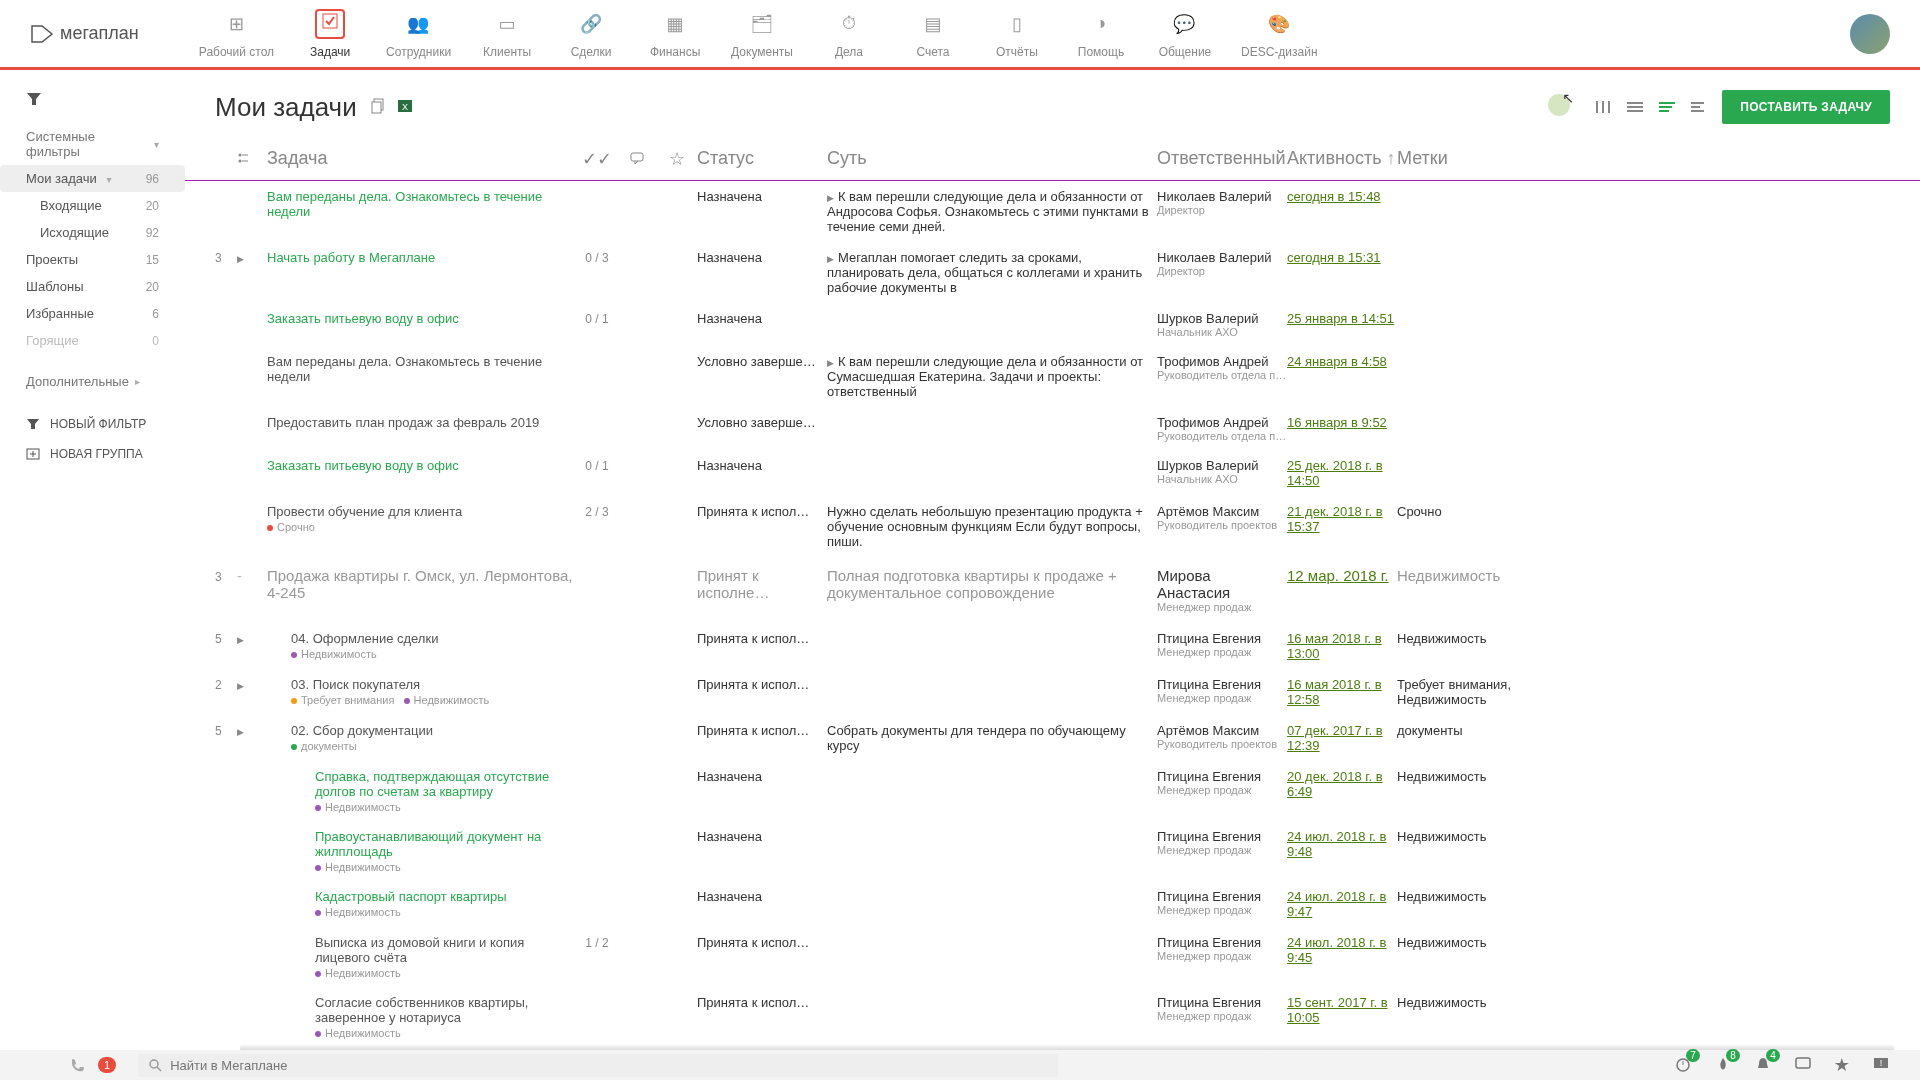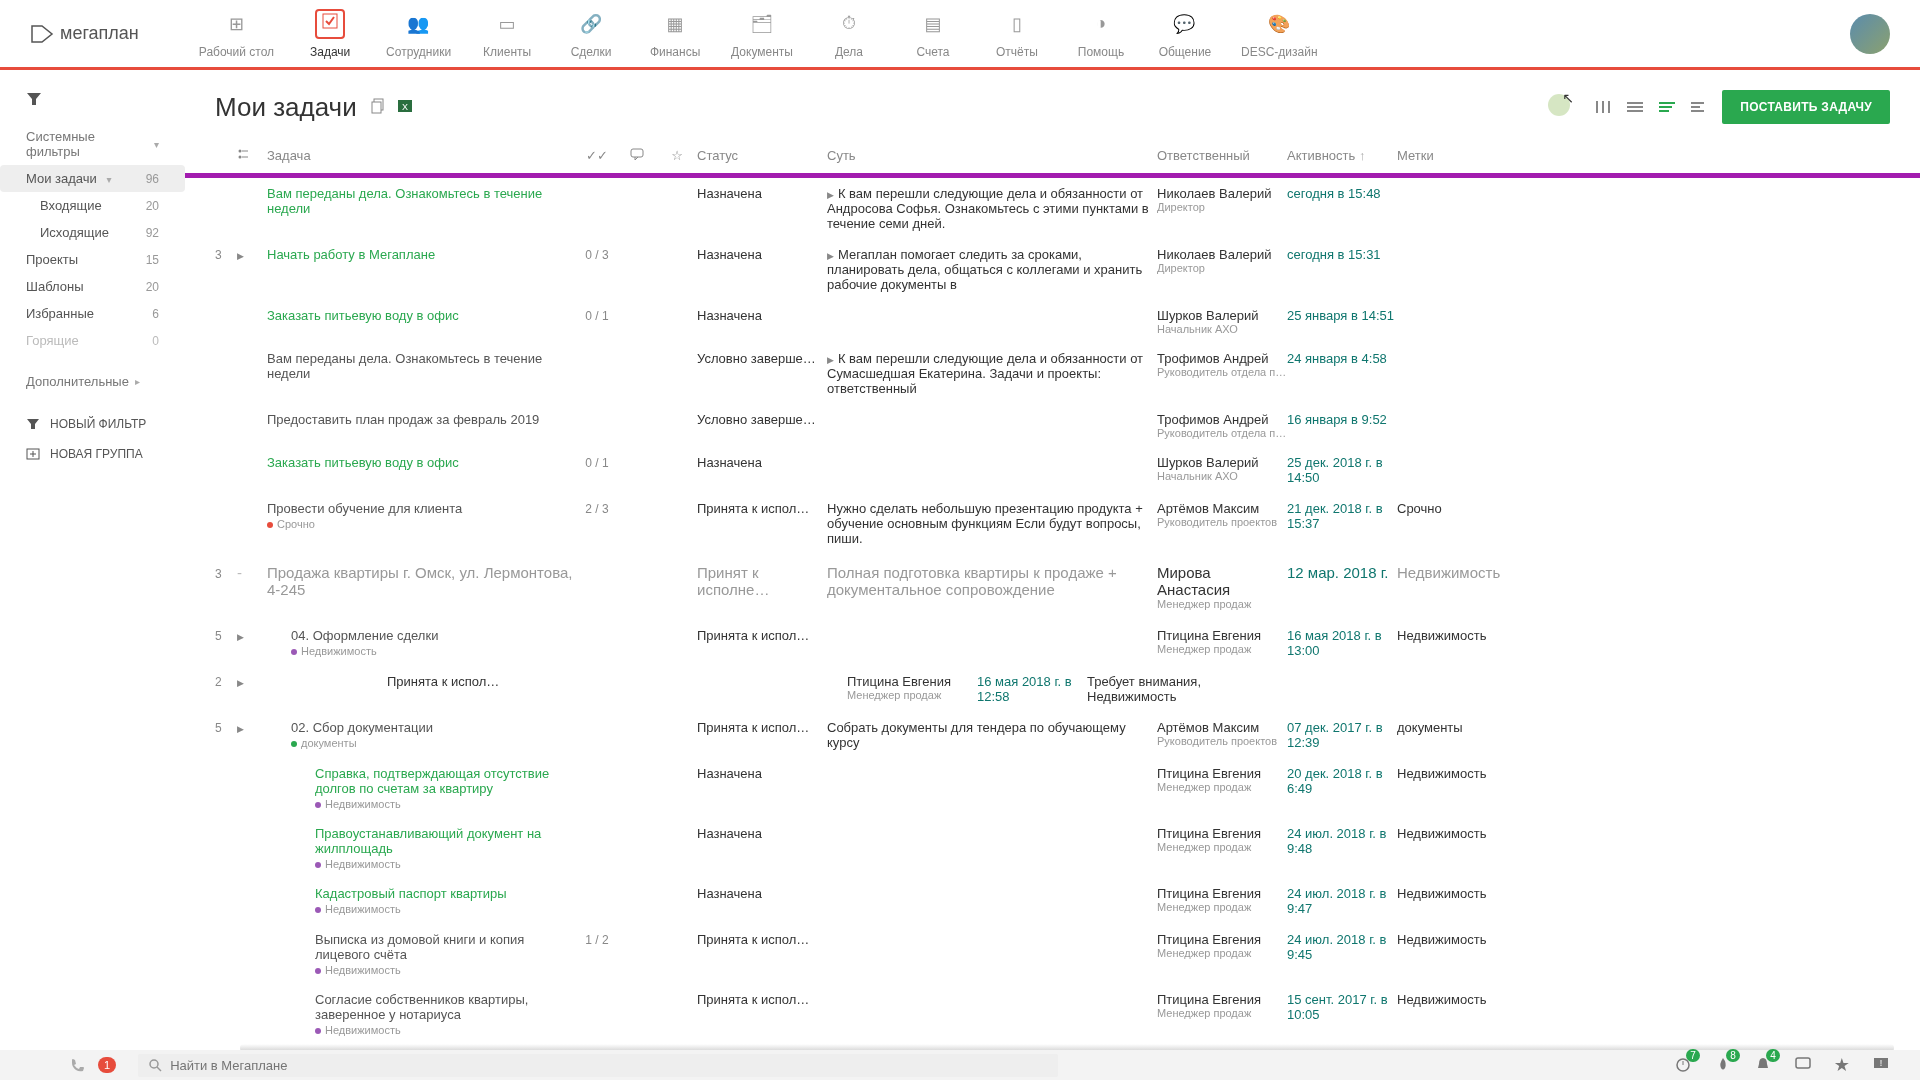"Задача" .table-head { border-bottom: 5px solid #a21caf -> 1px solid #a21caf; font-size: 13px -> 18px }
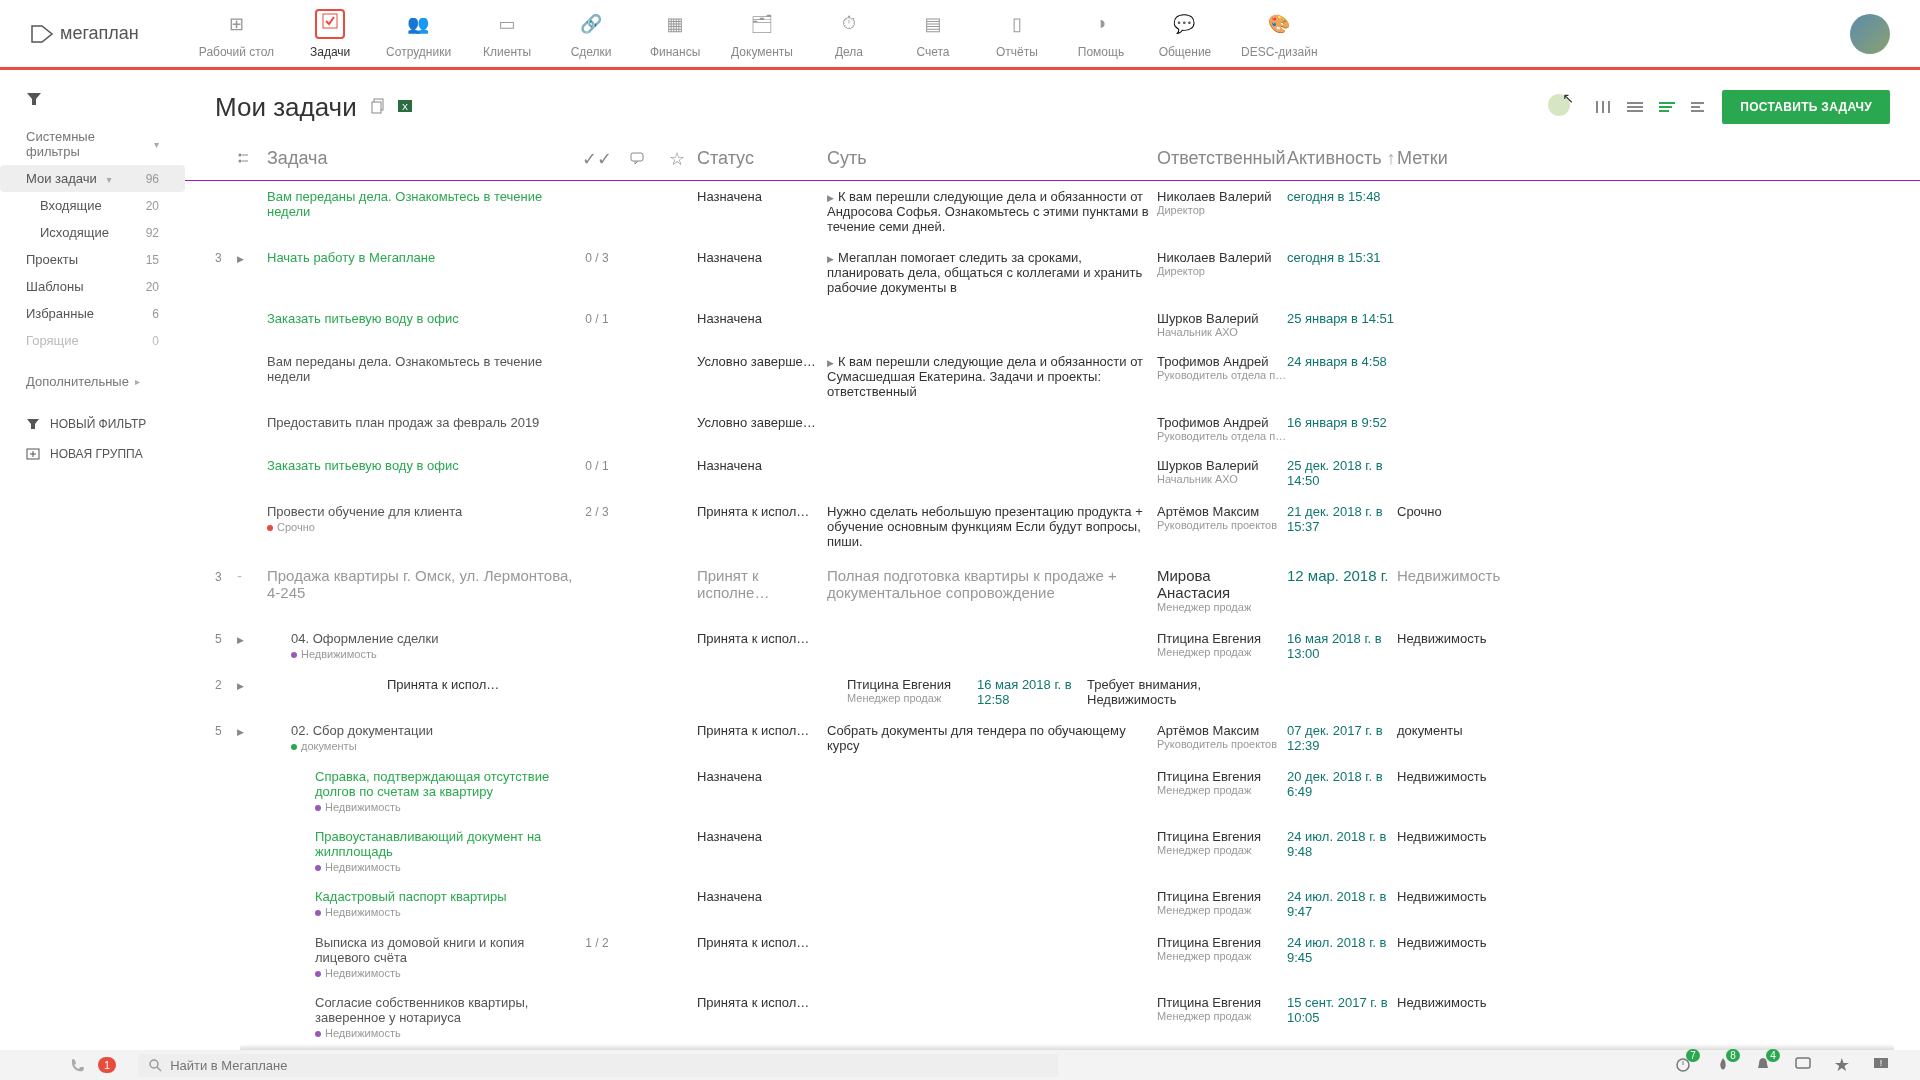"сегодня в 15:48" .act { color: #0f766e -> #4d7c0f; text-decoration: none -> underline }
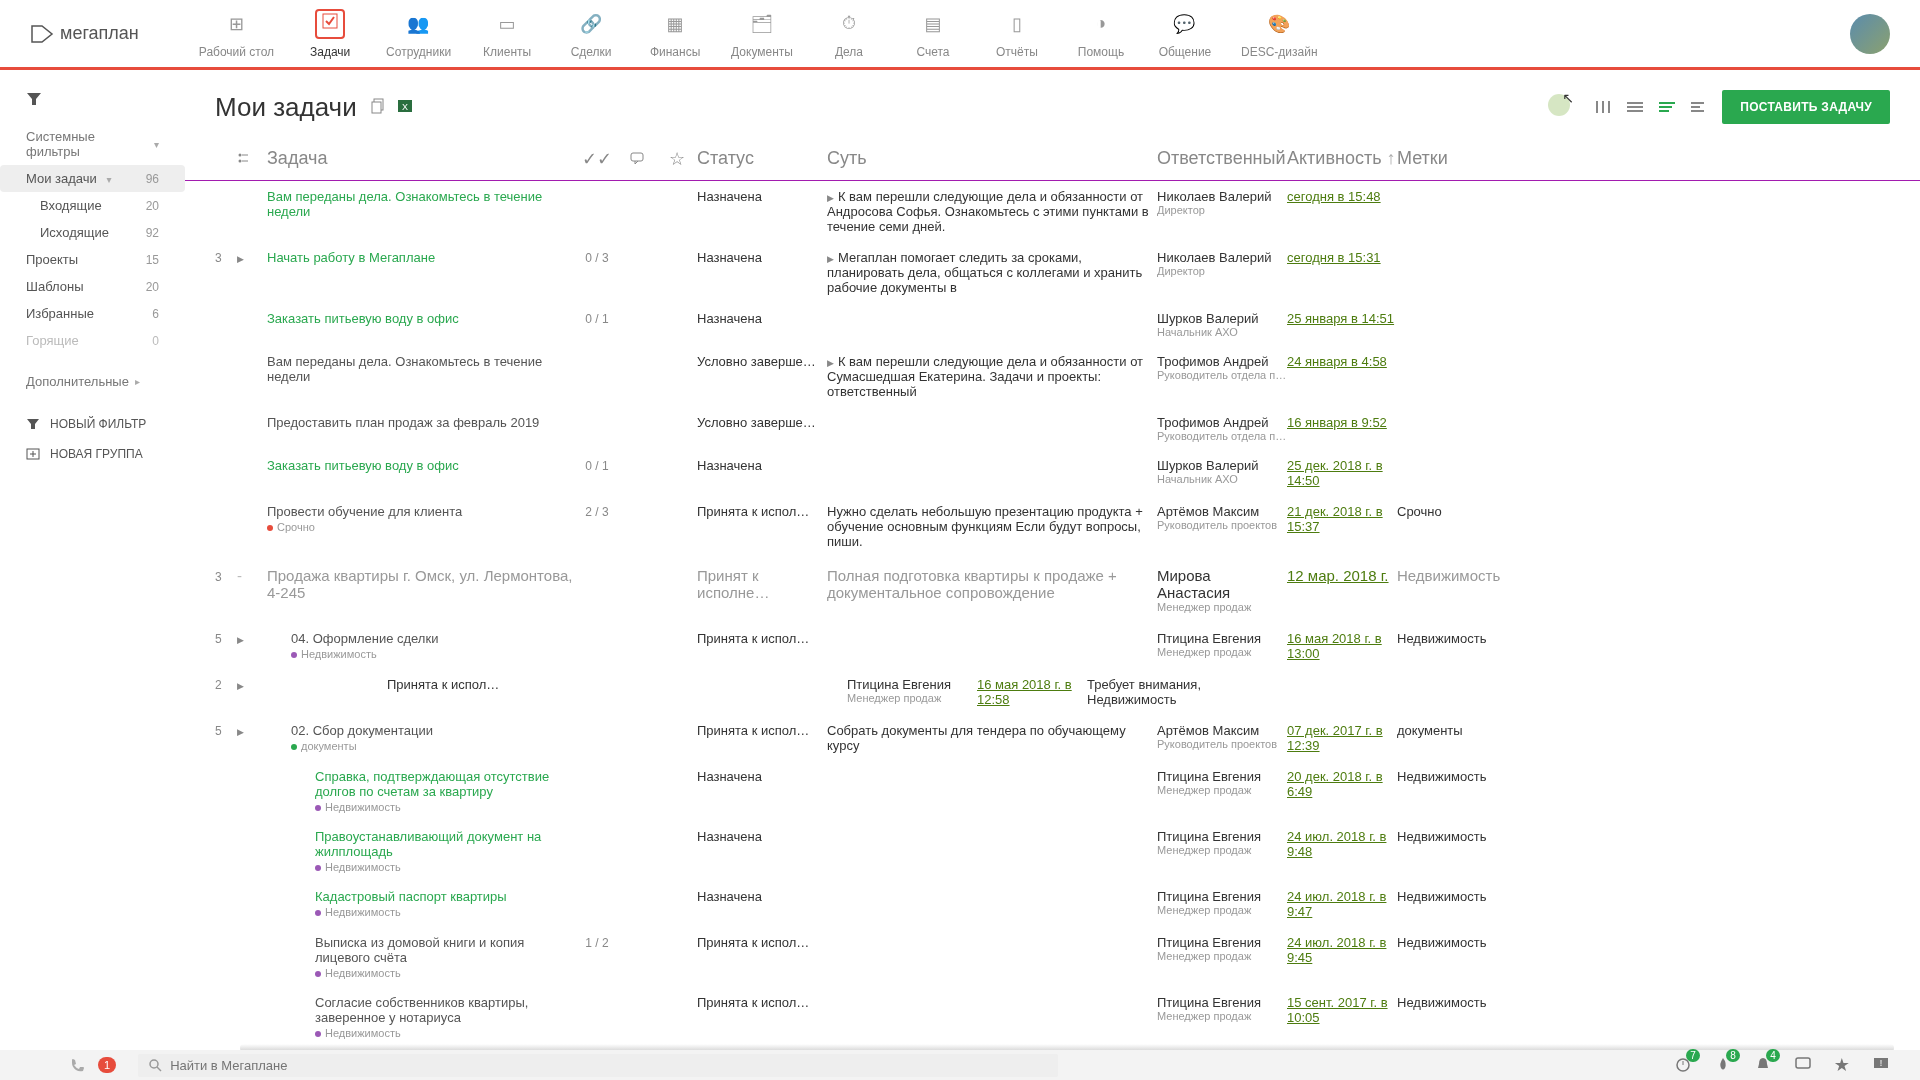"03. Поиск покупателя" div.col-task { html: none -> <div><span>03. Поиск покупателя</span><div><span></span>Требует внимания &nbsp; <span></span>Недвижимость</div></div> }
